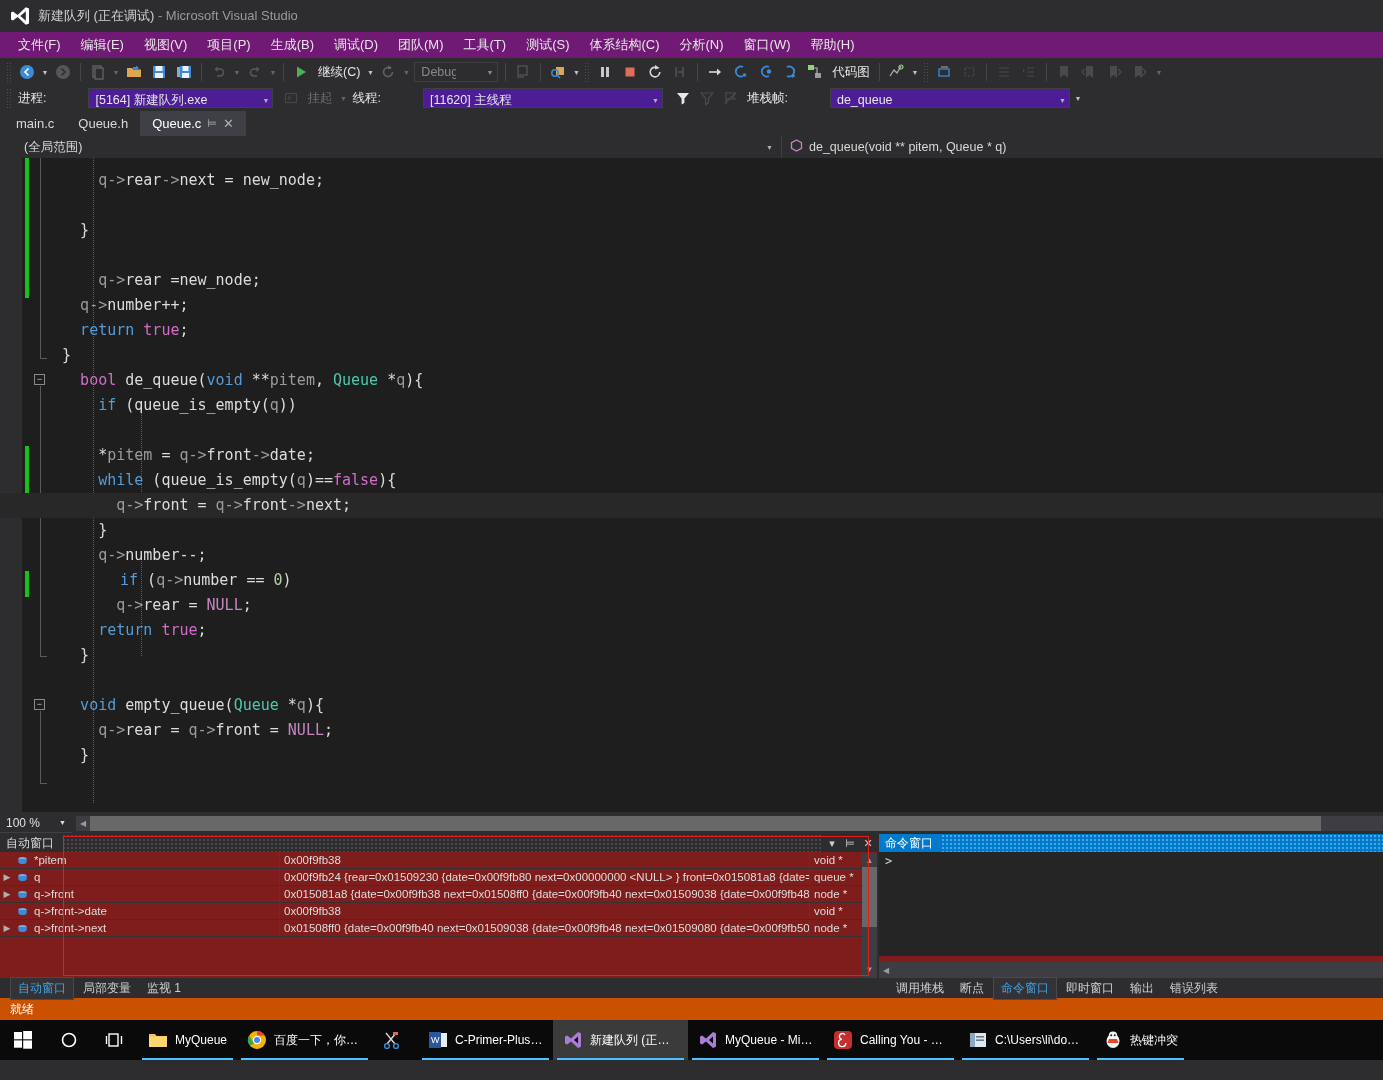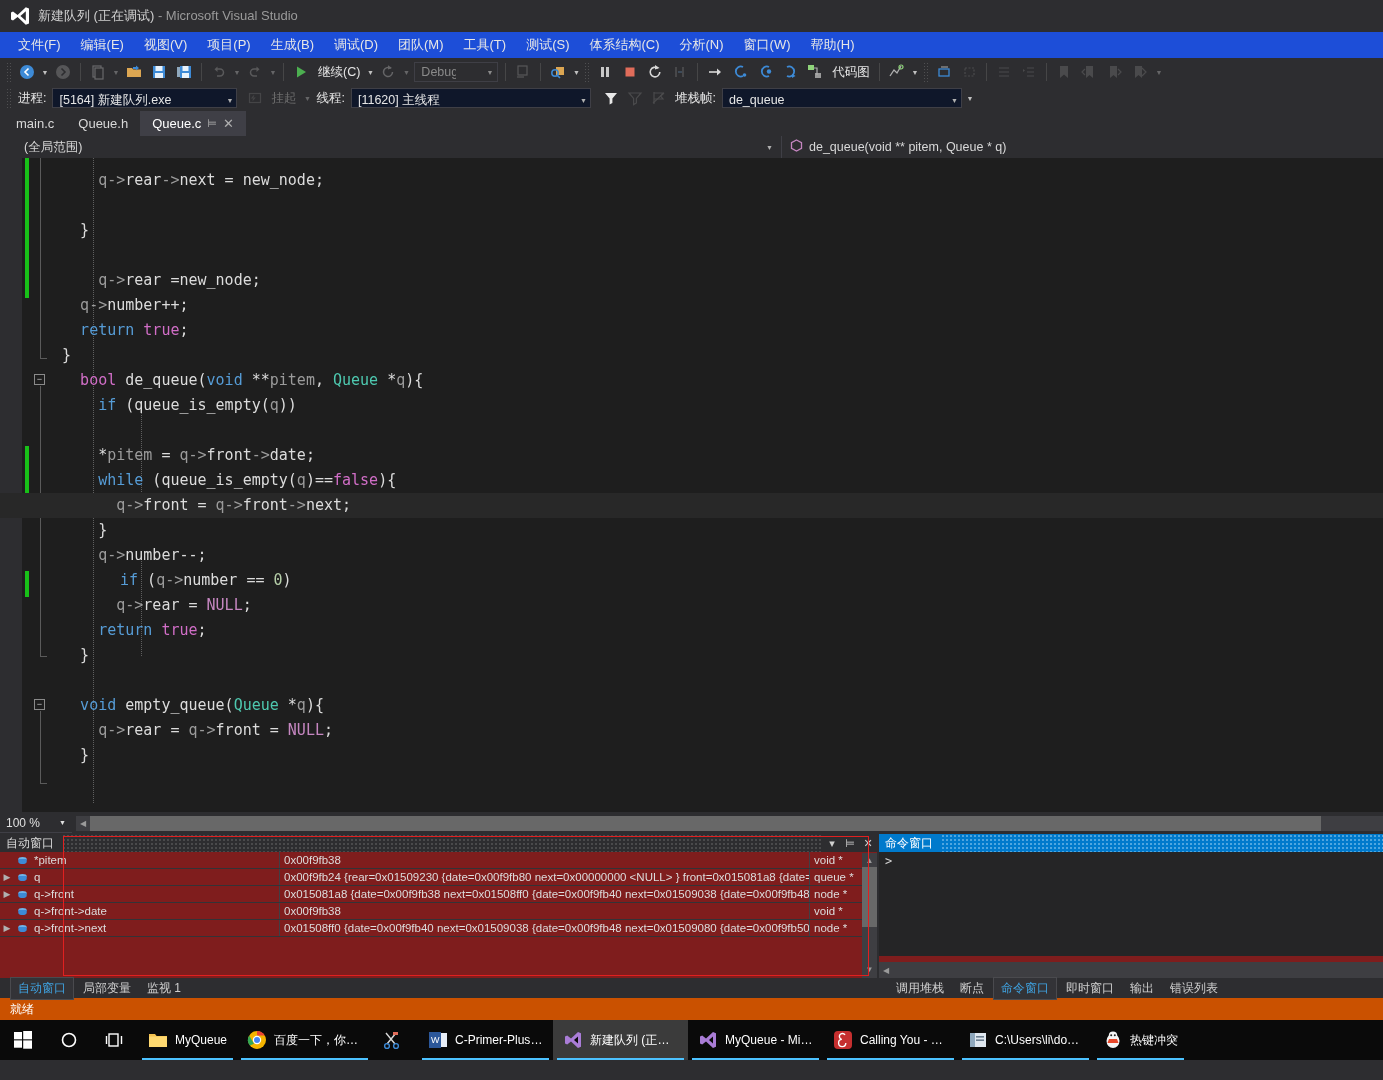"文件(F)" .menubar { background: #1d4ed8 -> #701a75 }
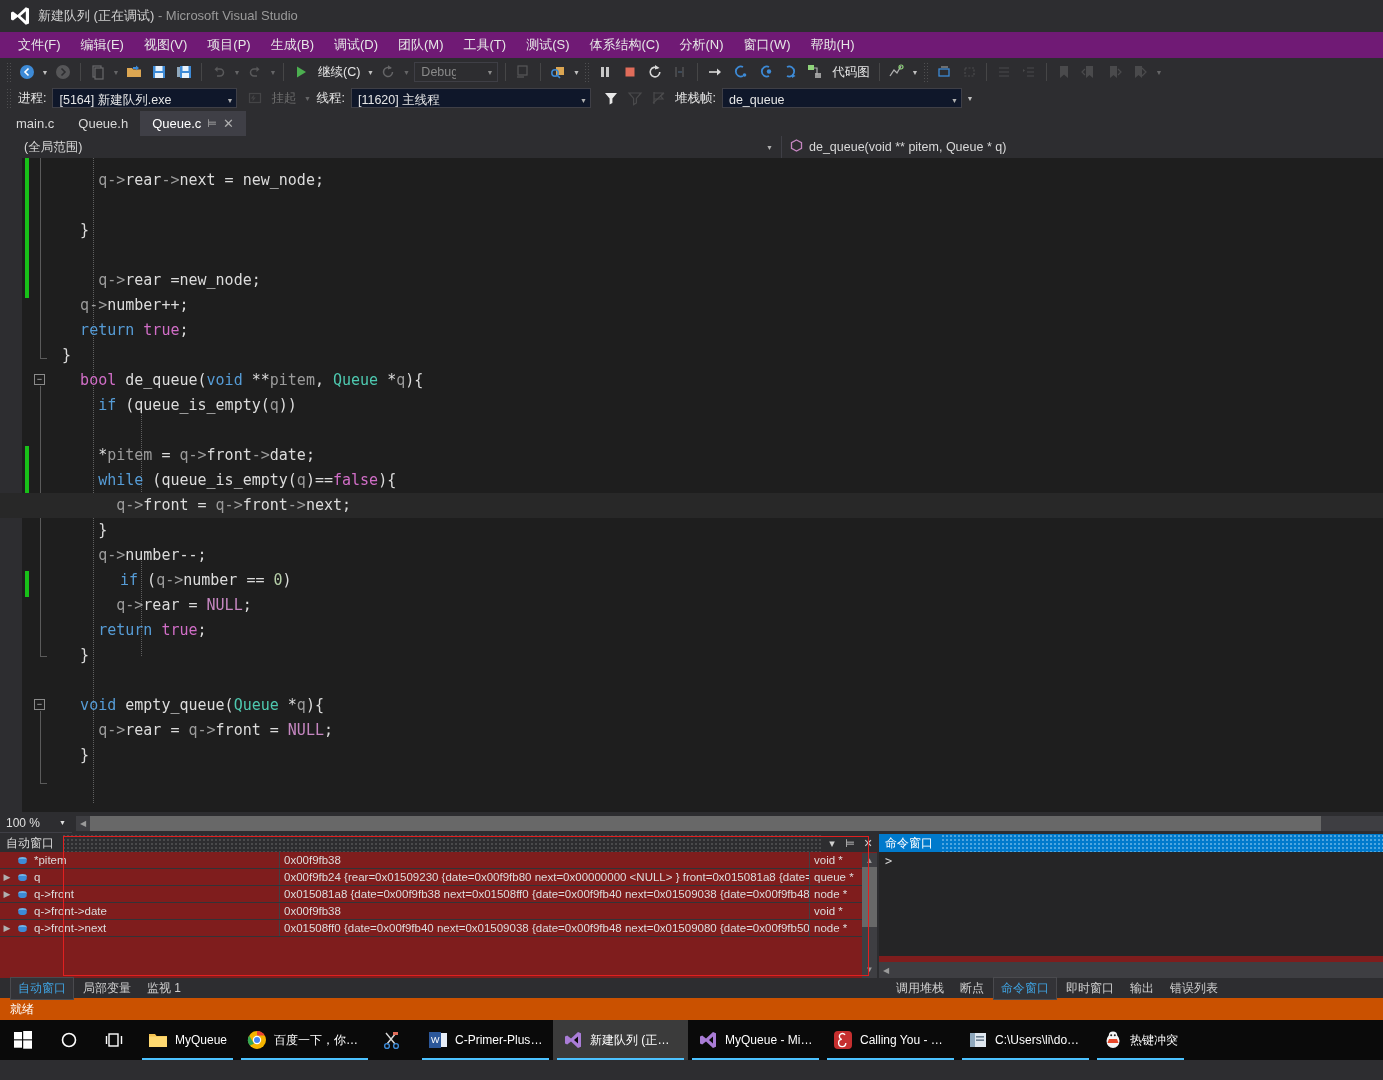"[5164] 新建队列.exe" .dbg-combo { background: #0f172a -> #4c1d95; margin-left: none -> 36px }
